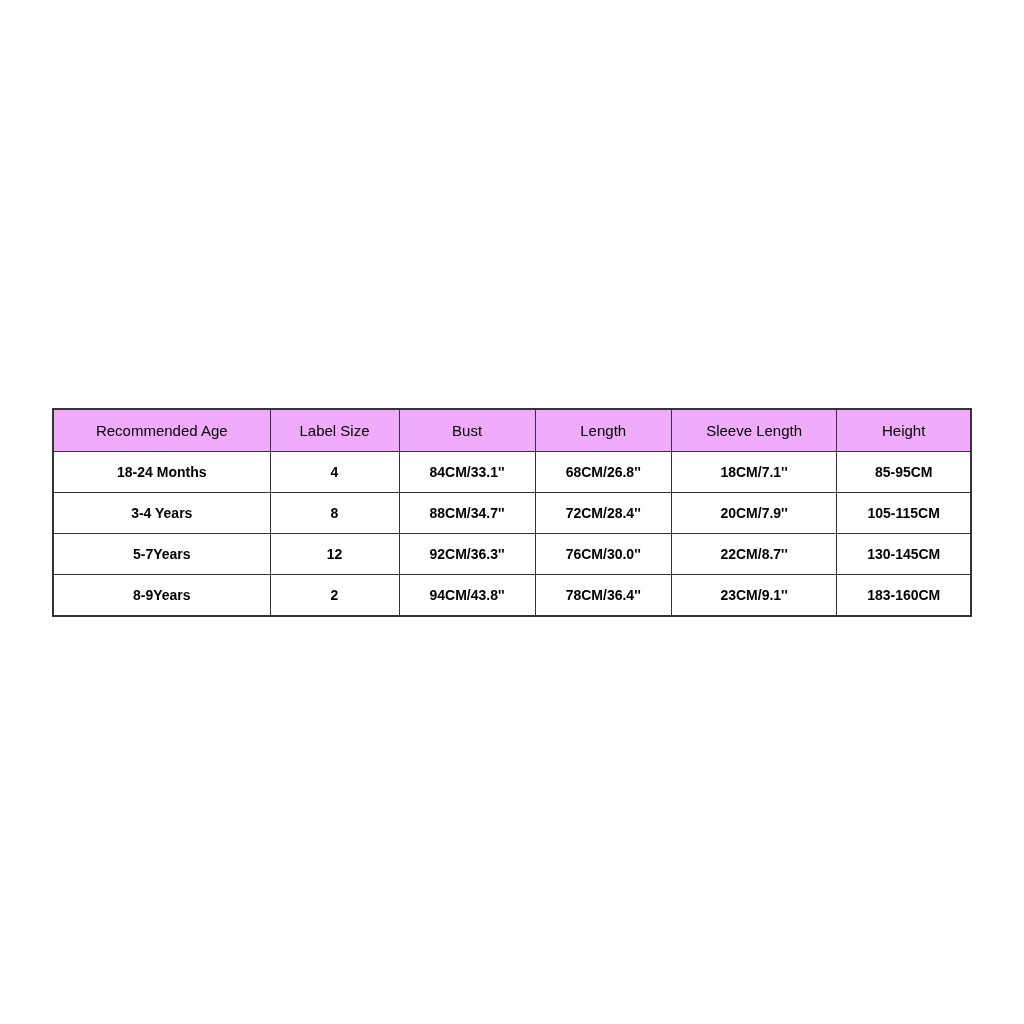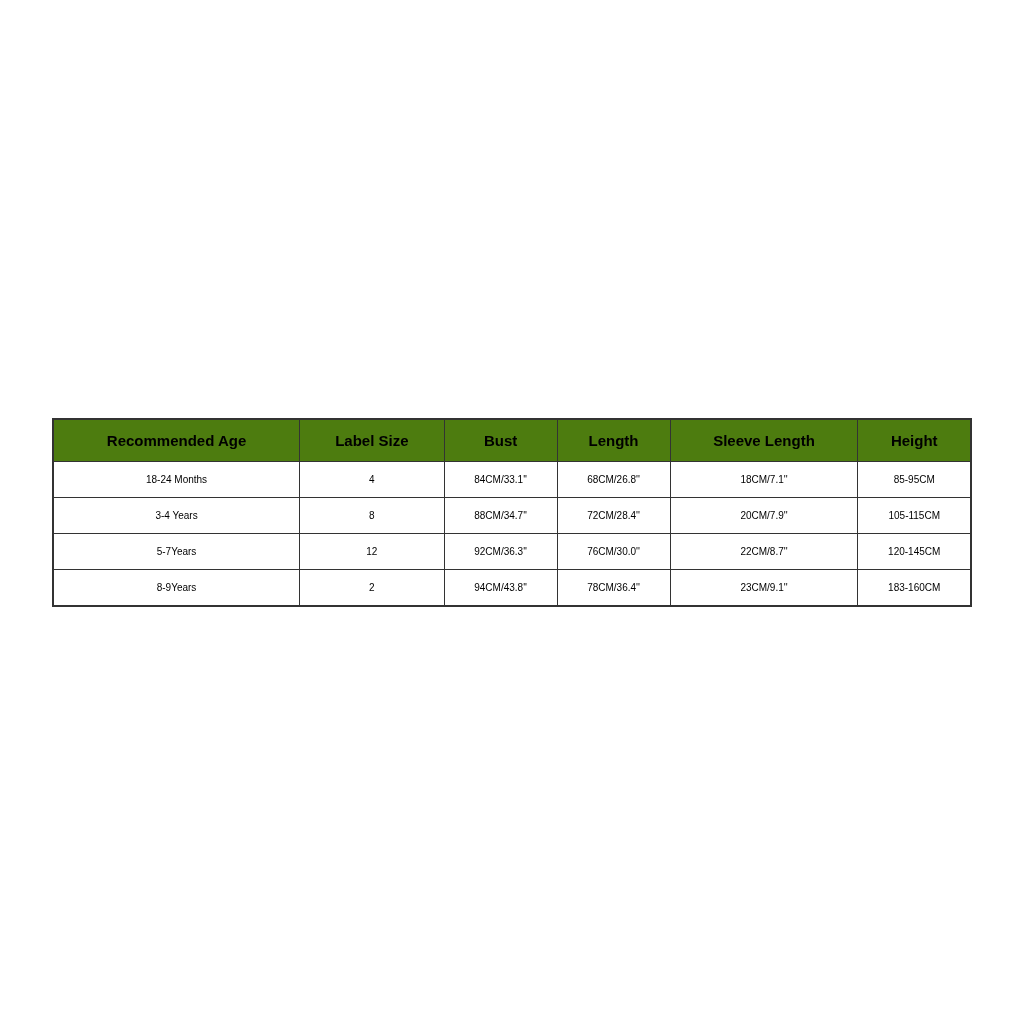"Recommended Age" thead th { background-color: #4d7c0f -> #f0abfc; font-weight: bold -> normal }
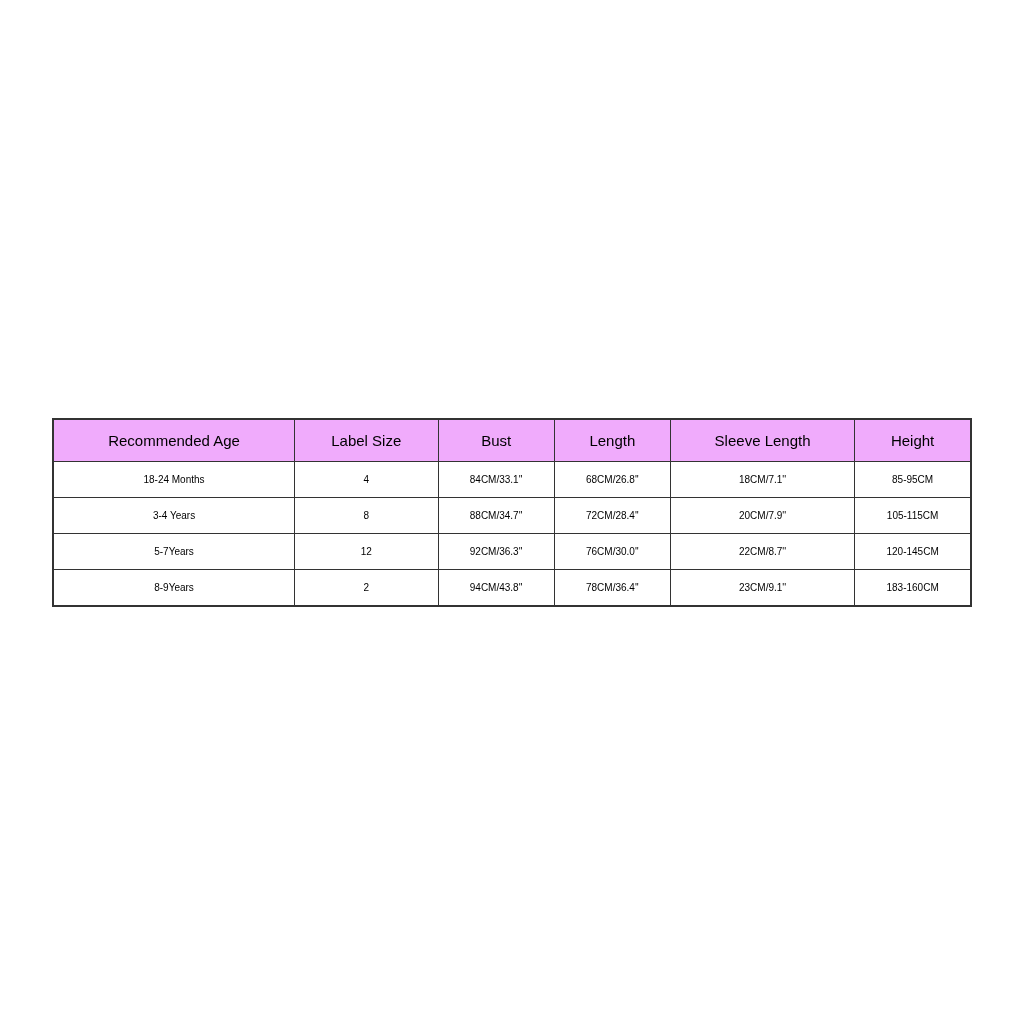"18-24 Months" tbody td { font-size: 10px -> 14px; font-weight: normal -> bold }
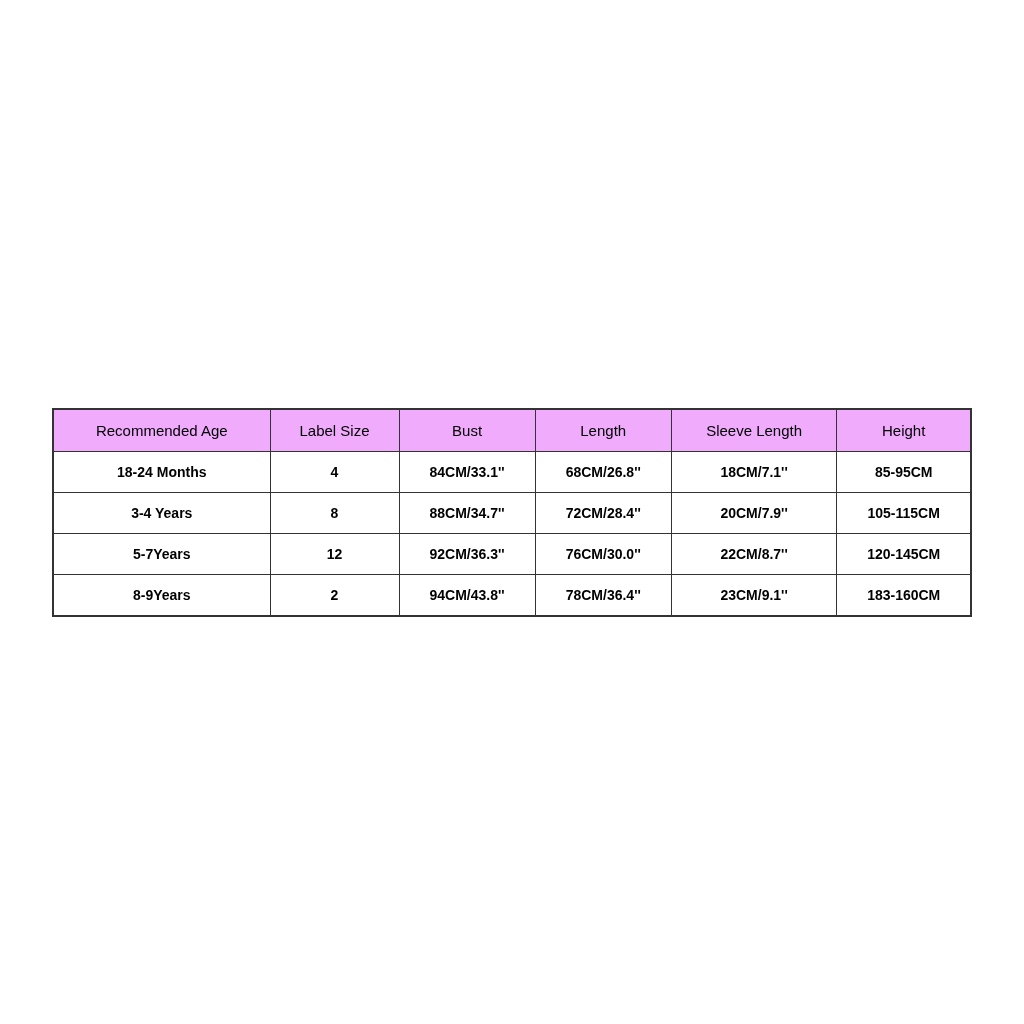"120-145CM" td { text: 120-145CM -> 130-145CM }
